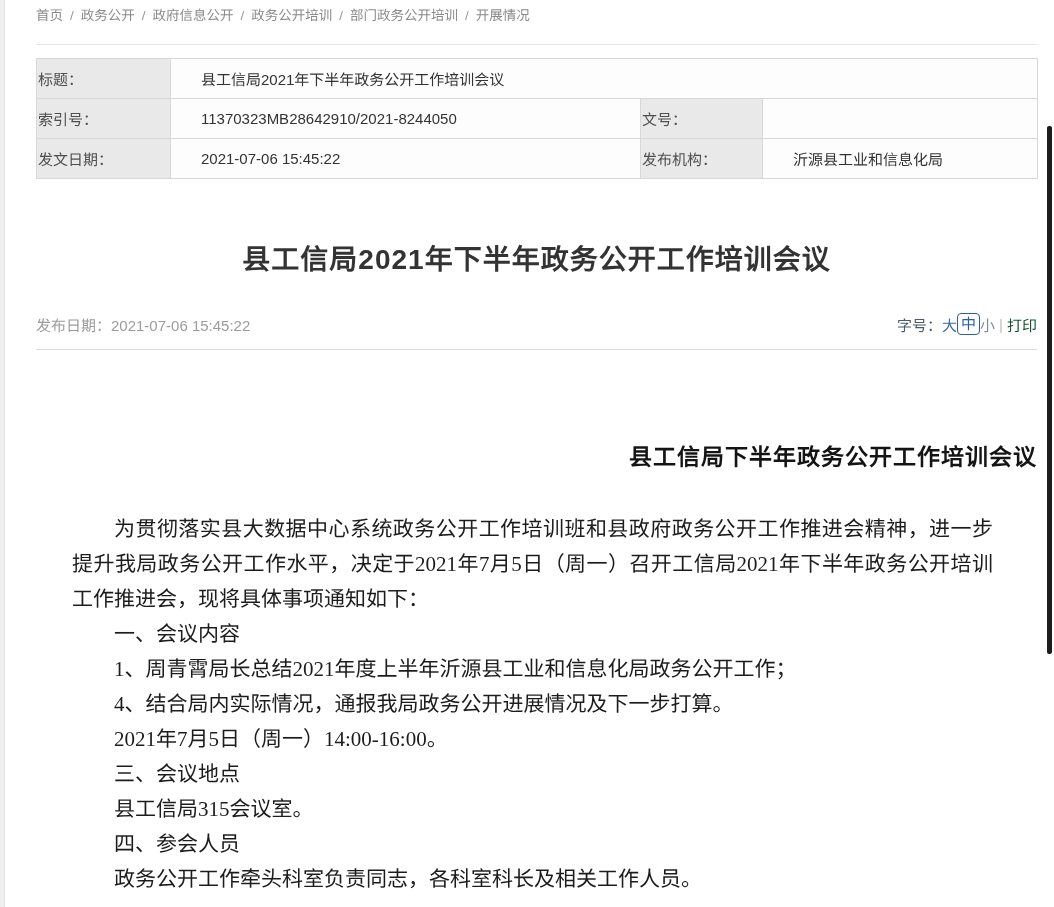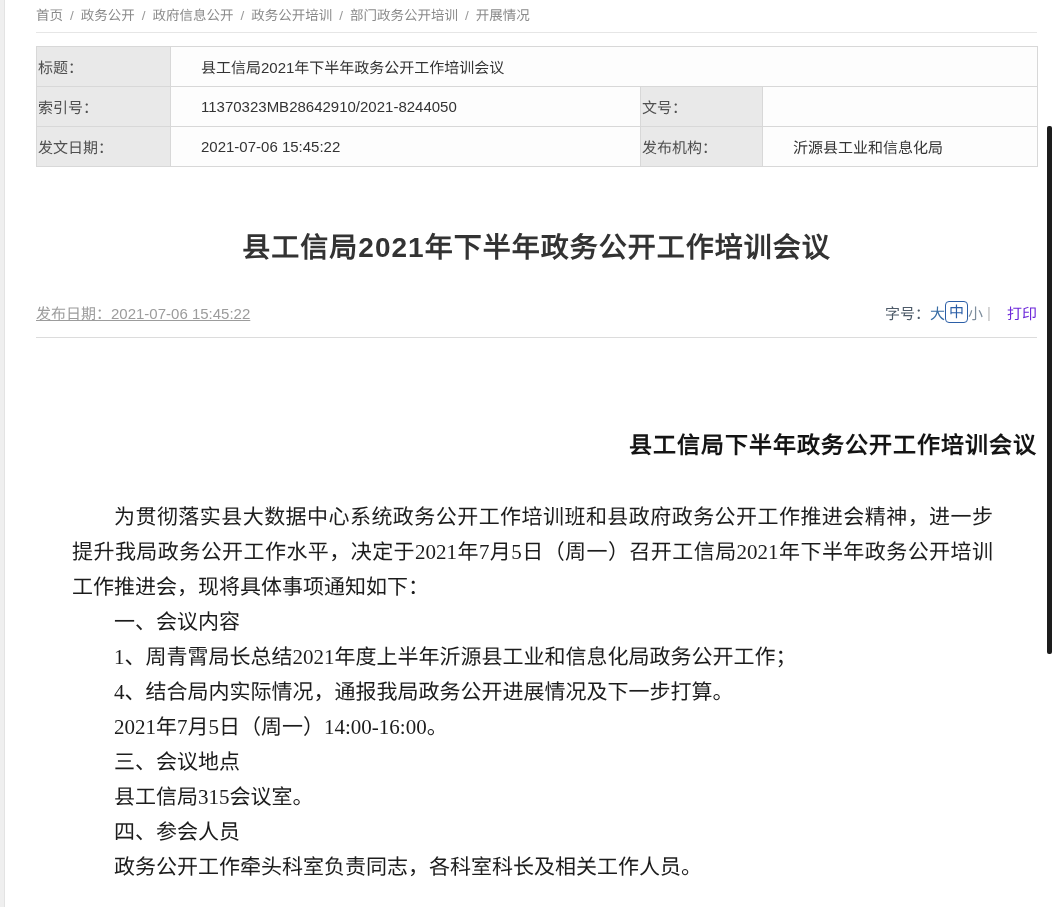"首页 / 政务公开 / 政府信息公开" .breadcrumb { padding-bottom: 8px -> 20px }
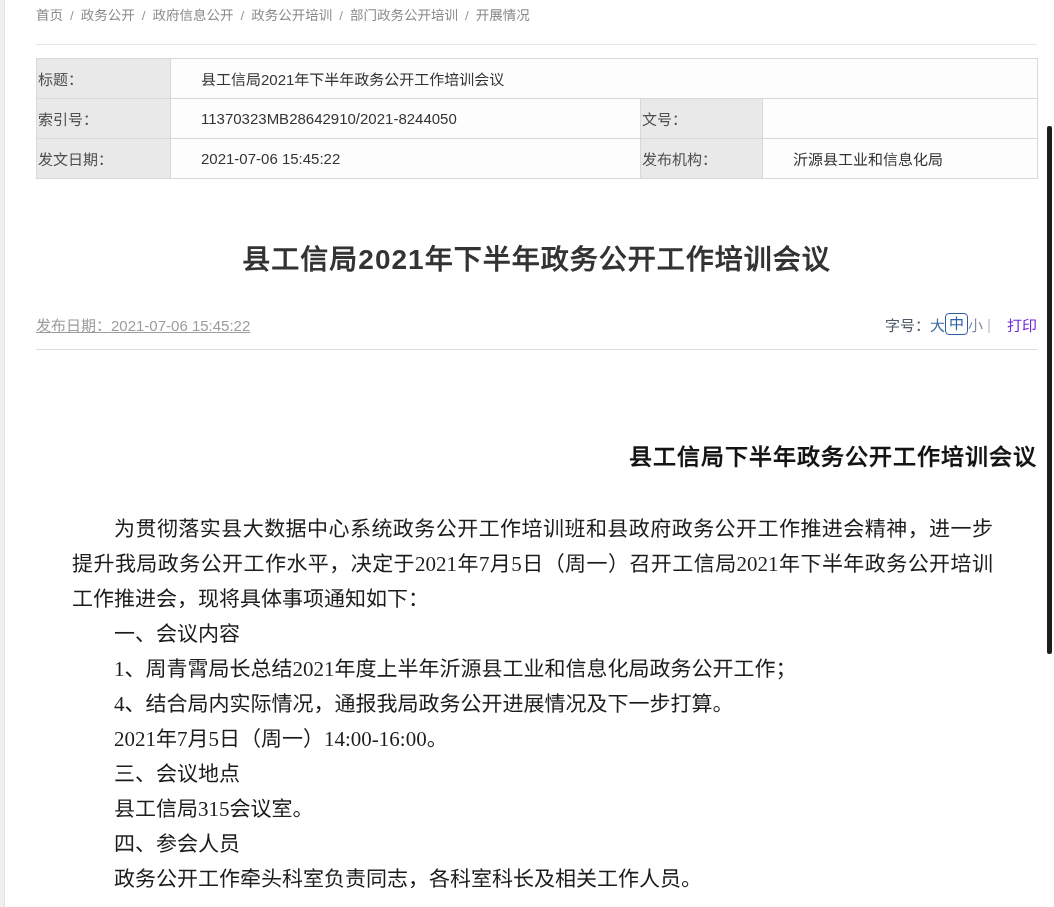"发布日期：2021-07-06 15:45:22" .publish-date { text-decoration: underline -> none }
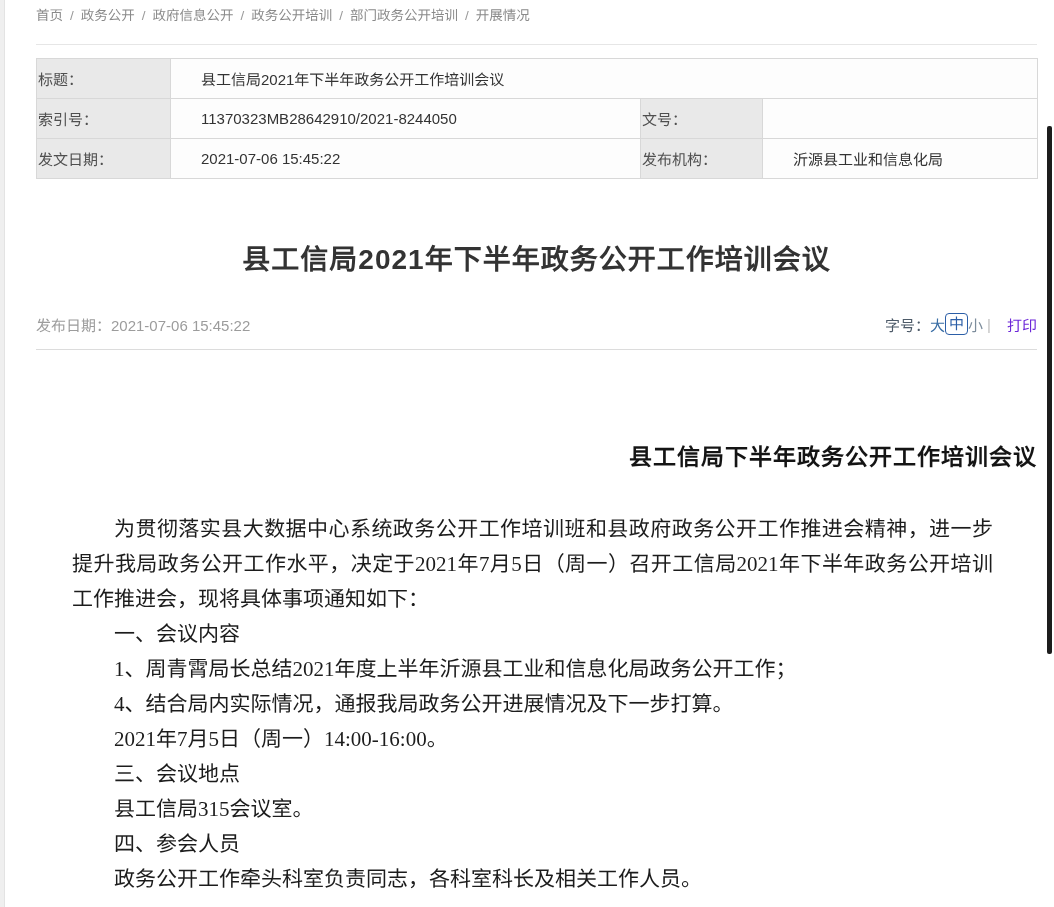"打印" .print-btn { color: #6d28d9 -> #14532d; margin-left: 12px -> none }
